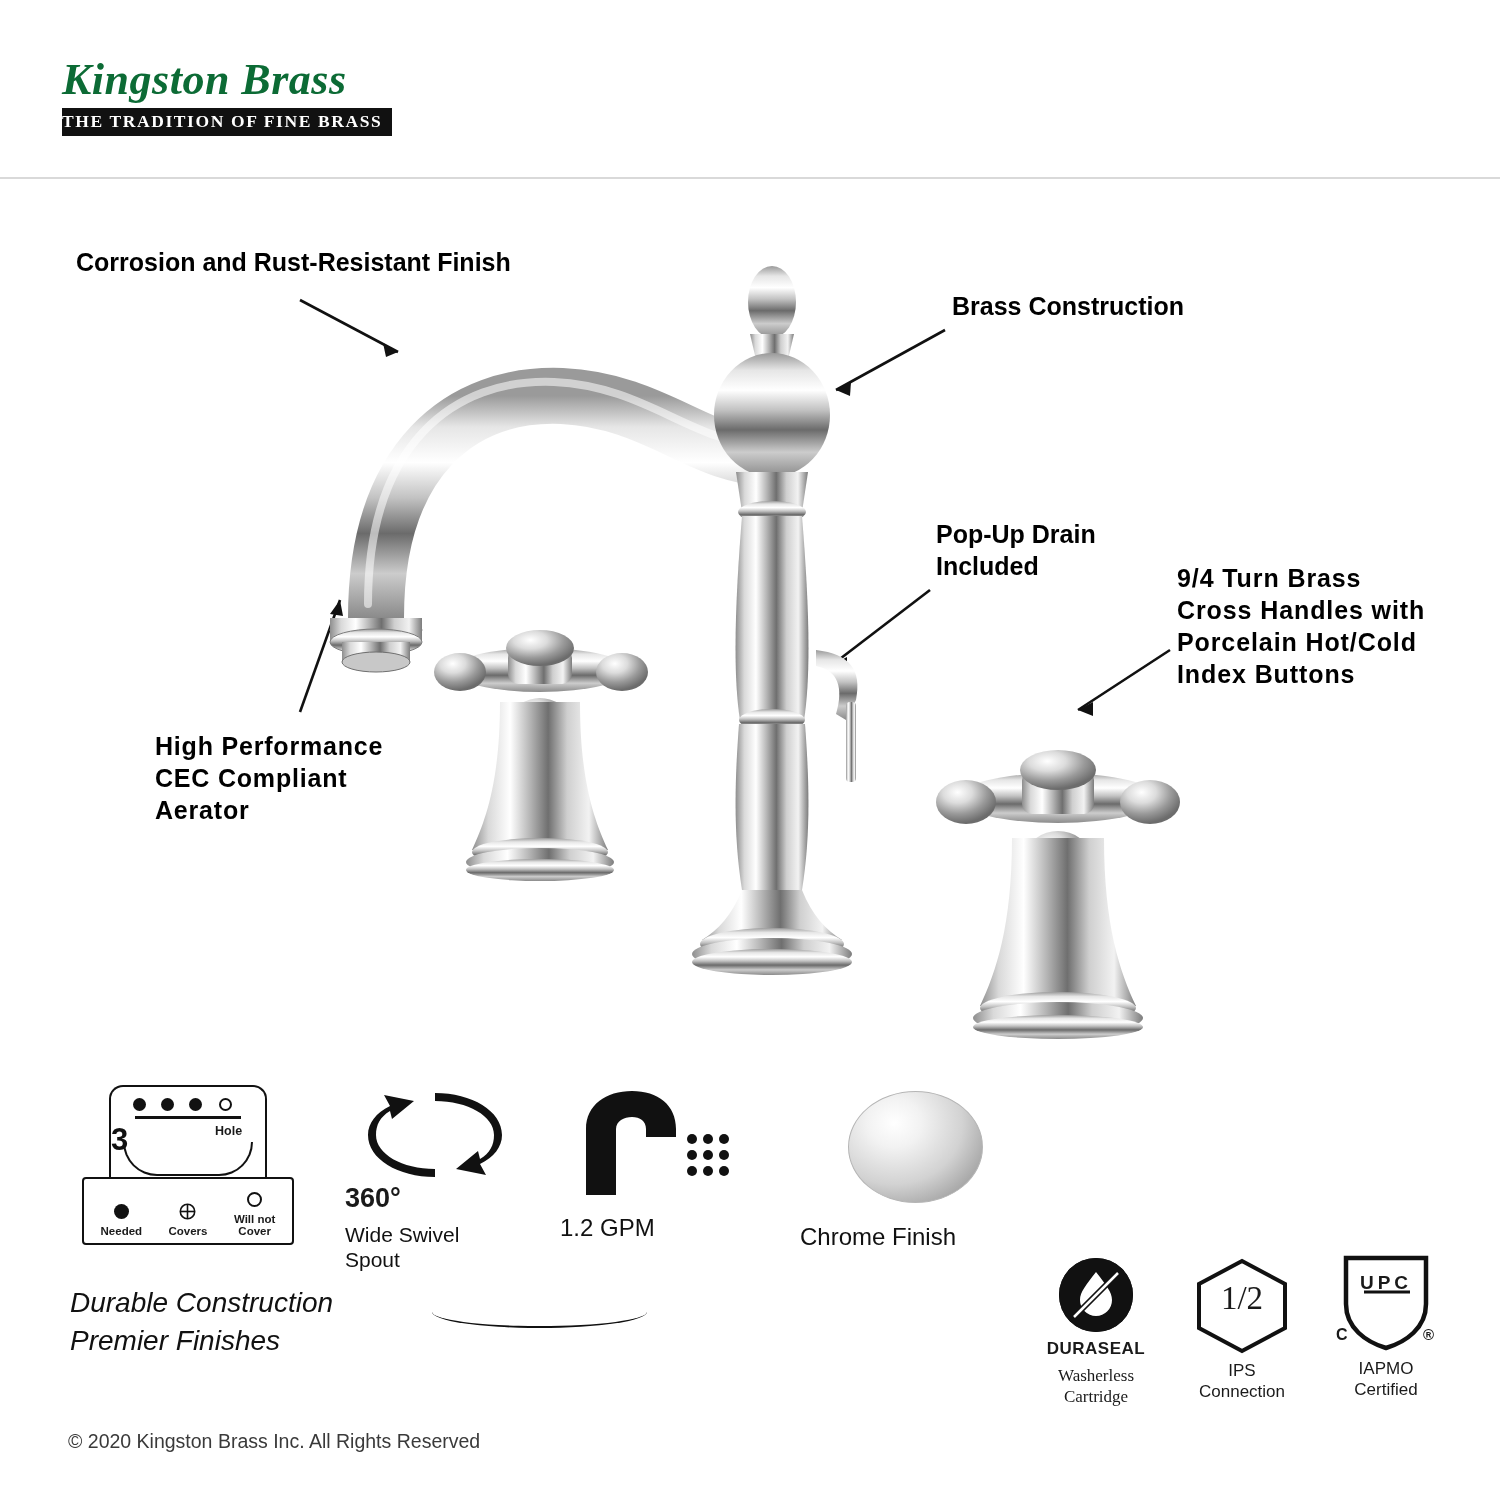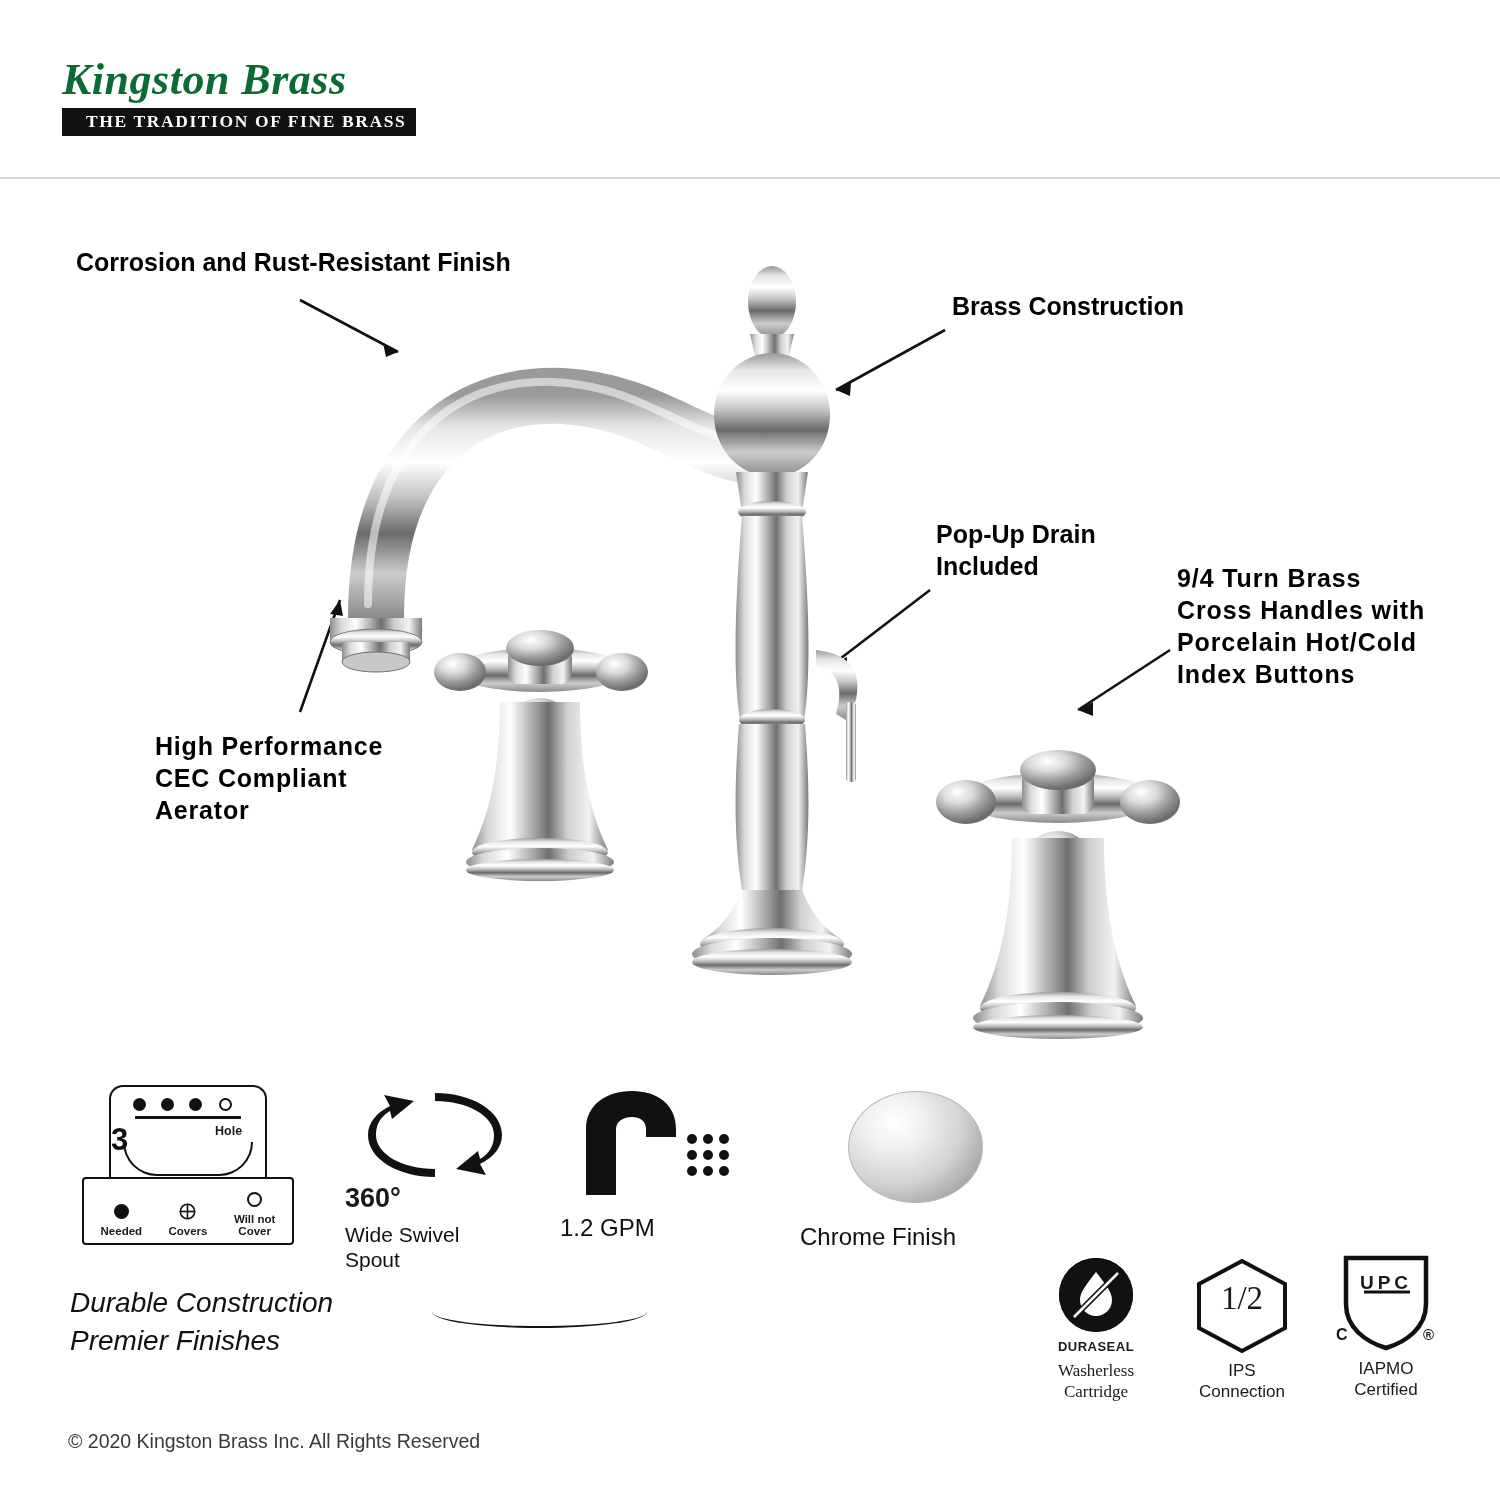"THE TRADITION OF FINE BRASS" #logo-tagline-bar { padding: 3px 10px 4px 24px -> 3px 10px 4px 0 }
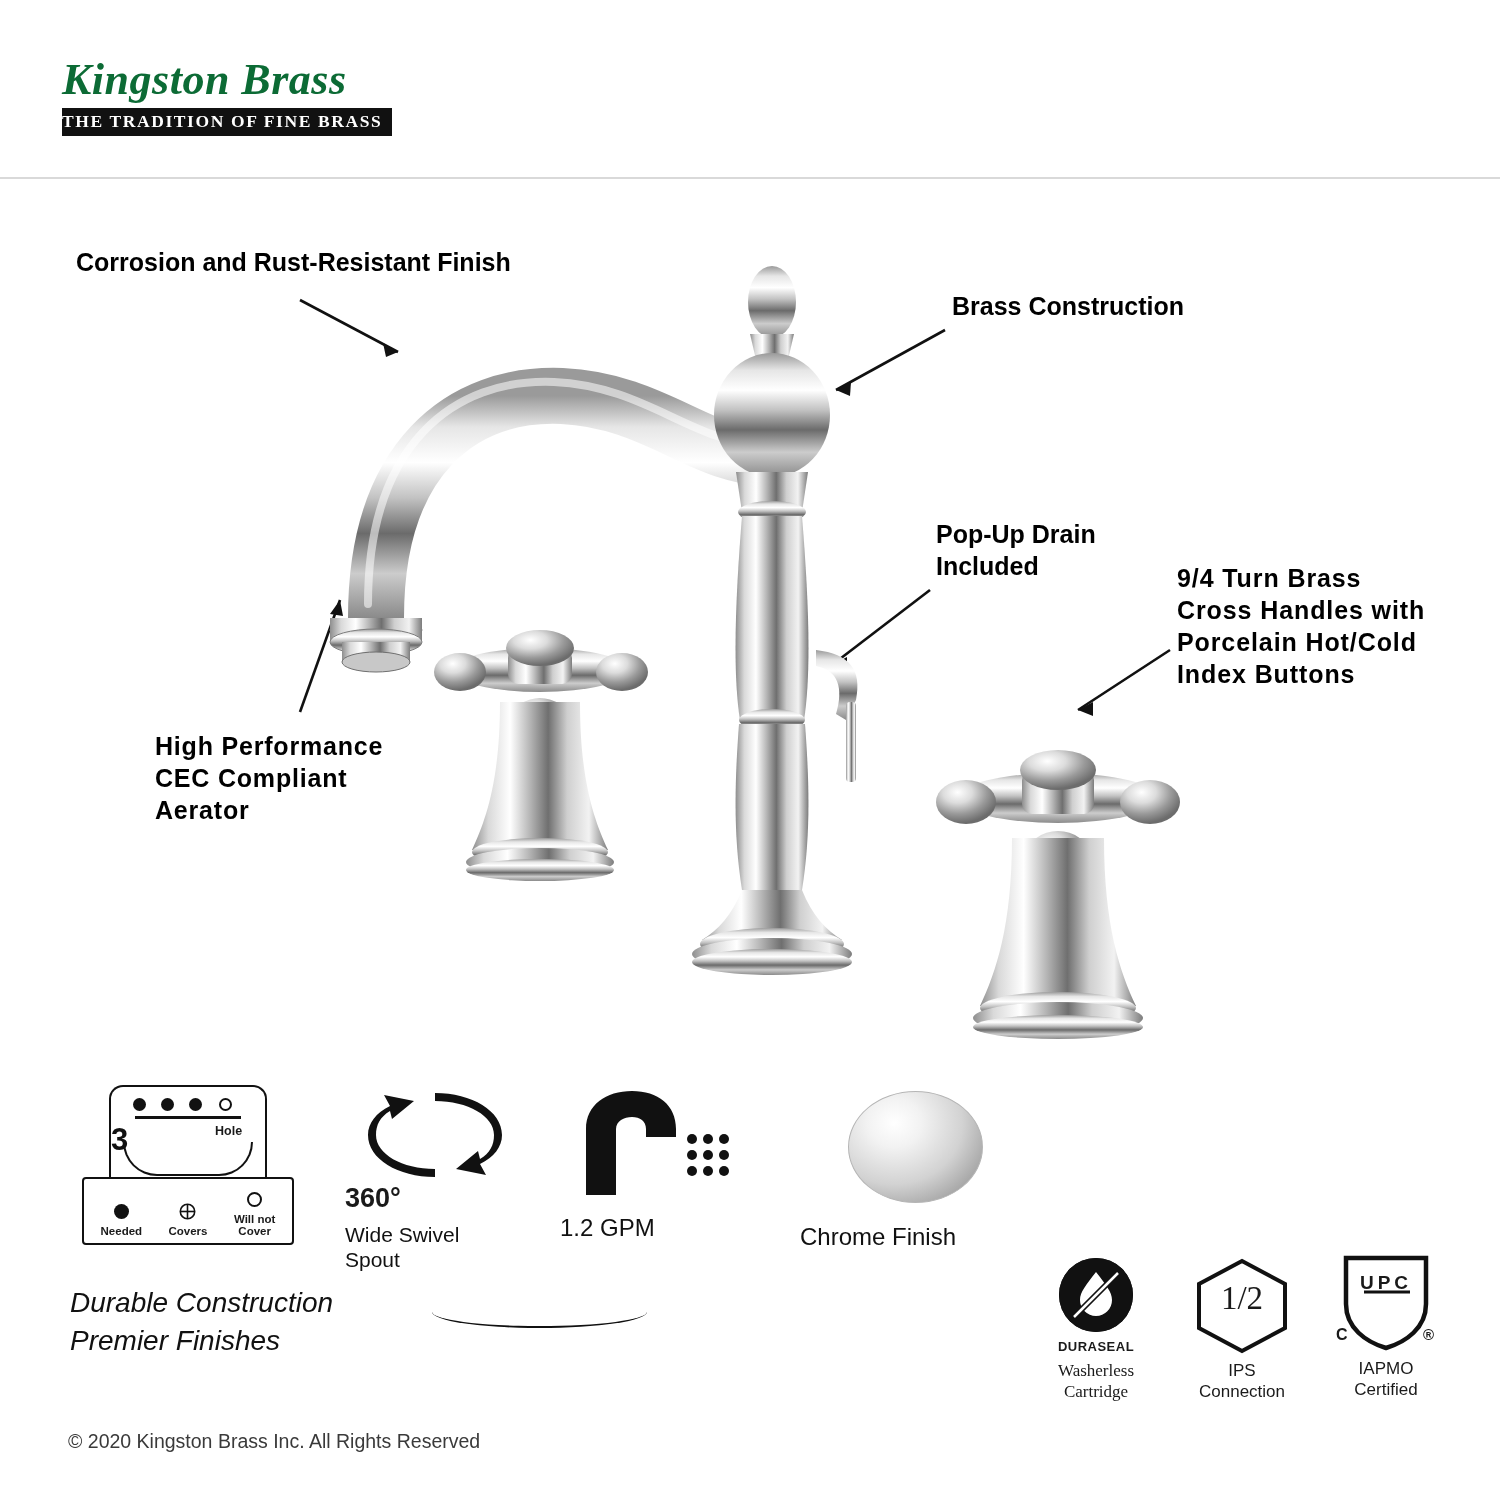"DURASEAL" #duraseal-name { font-size: 13px -> 17px }
